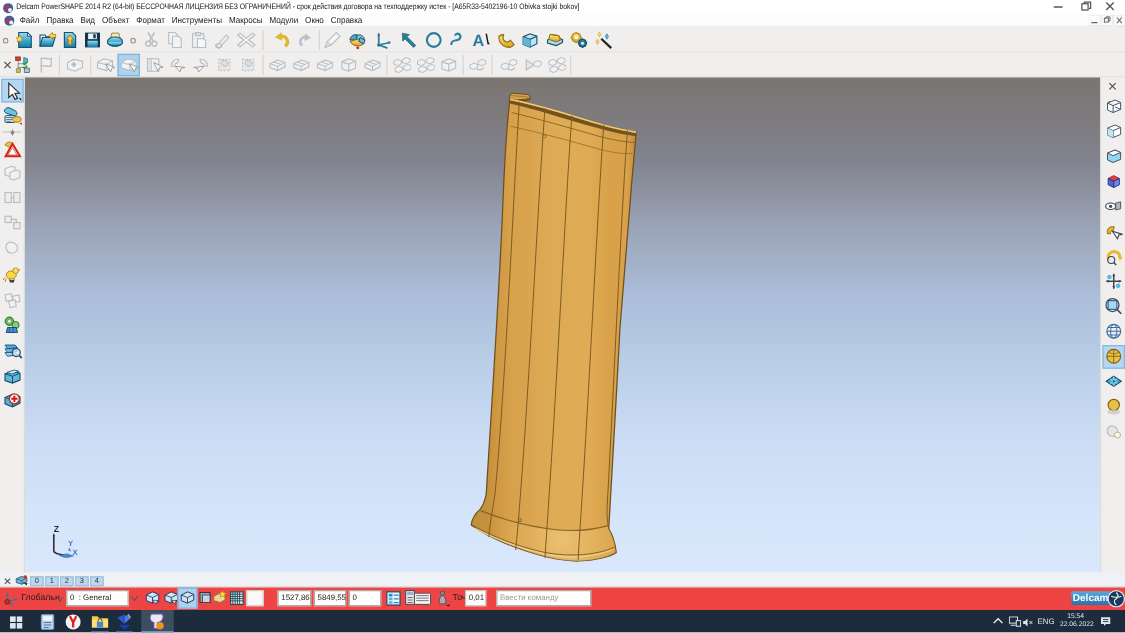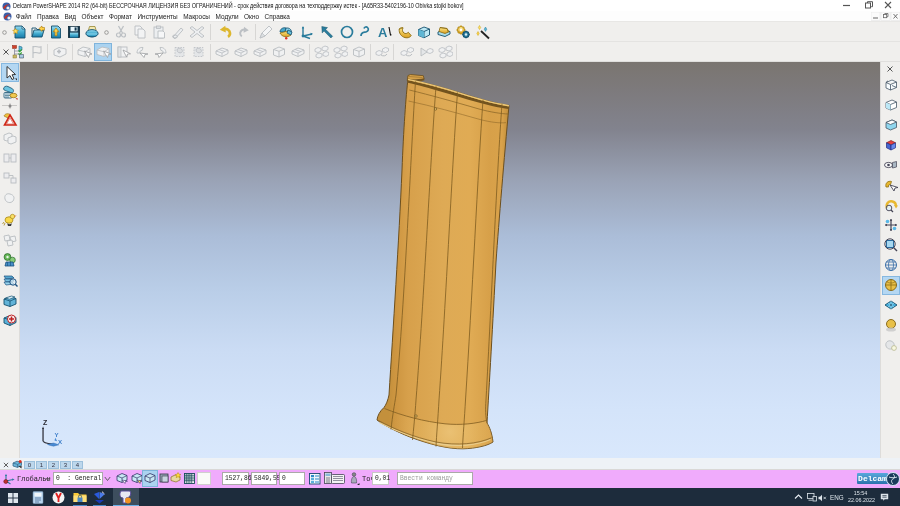"Delcam" #statusbar { background: #f0abfc -> #ef4444; font-family: Liberation Mono, monospace -> none }
